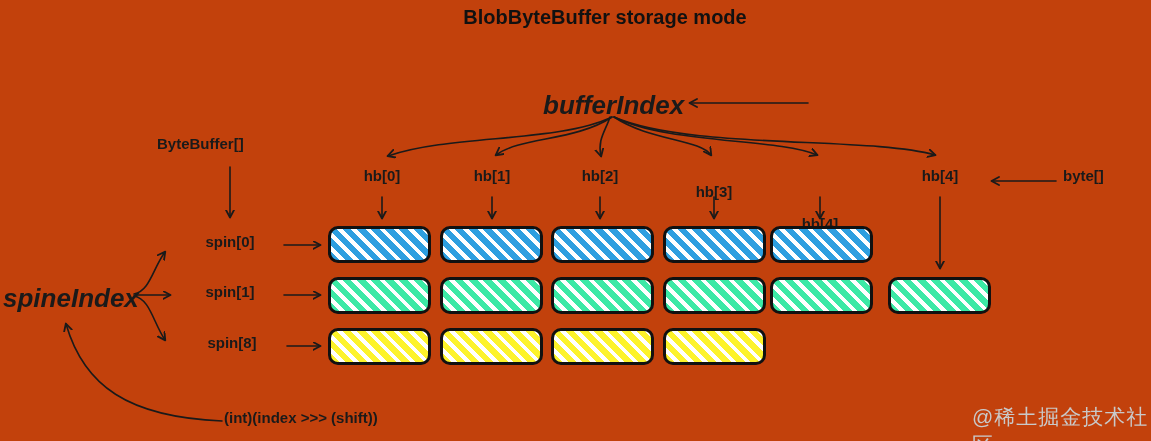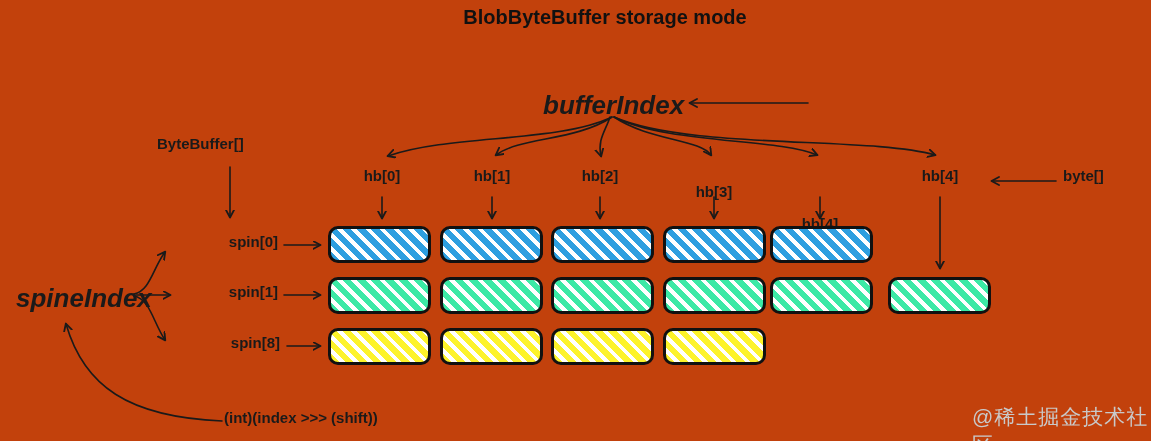"spin[0]" .spin { text-align: right -> center }
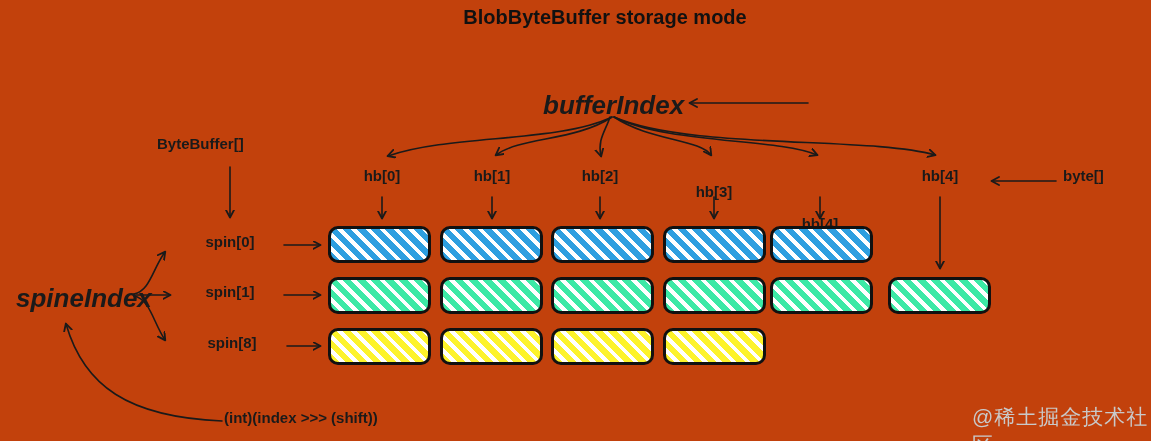"spineIndex" div.lbl { left: 16px -> 3px }
